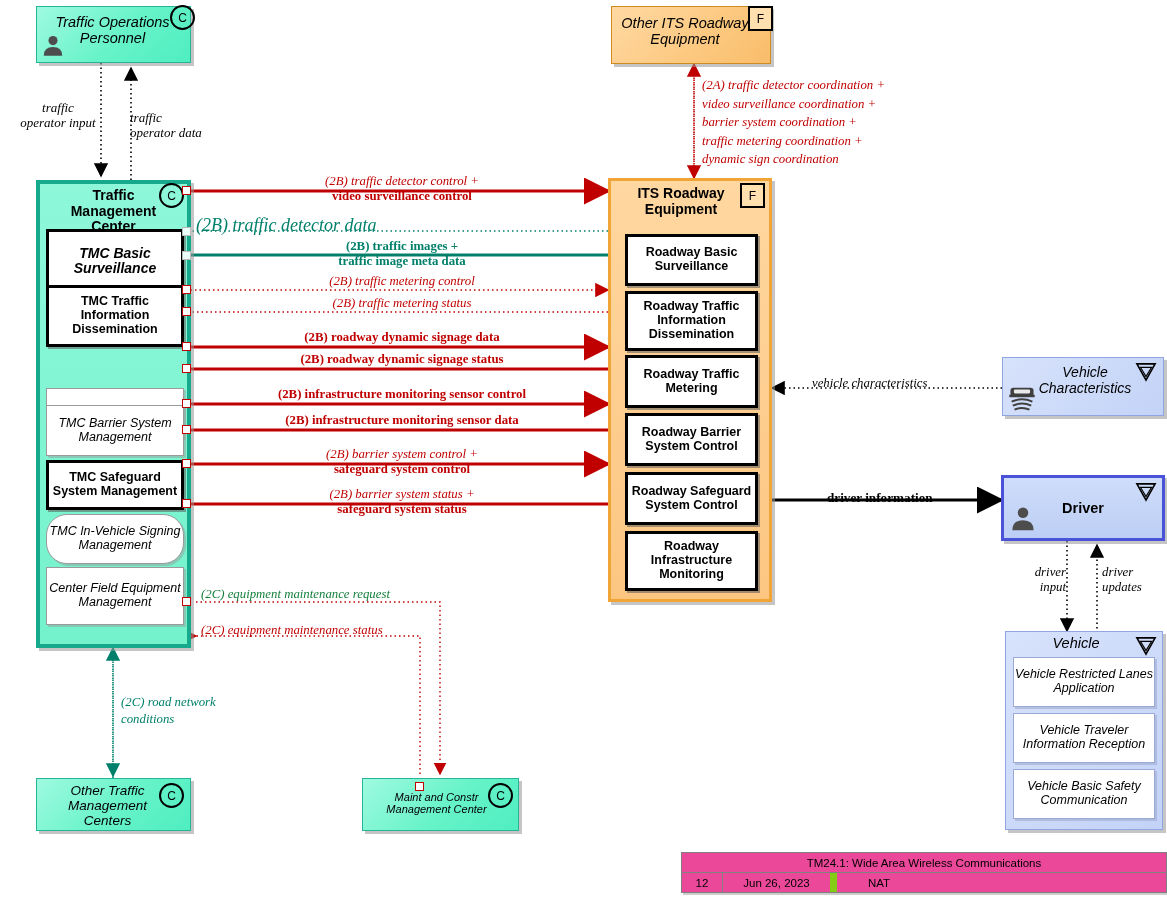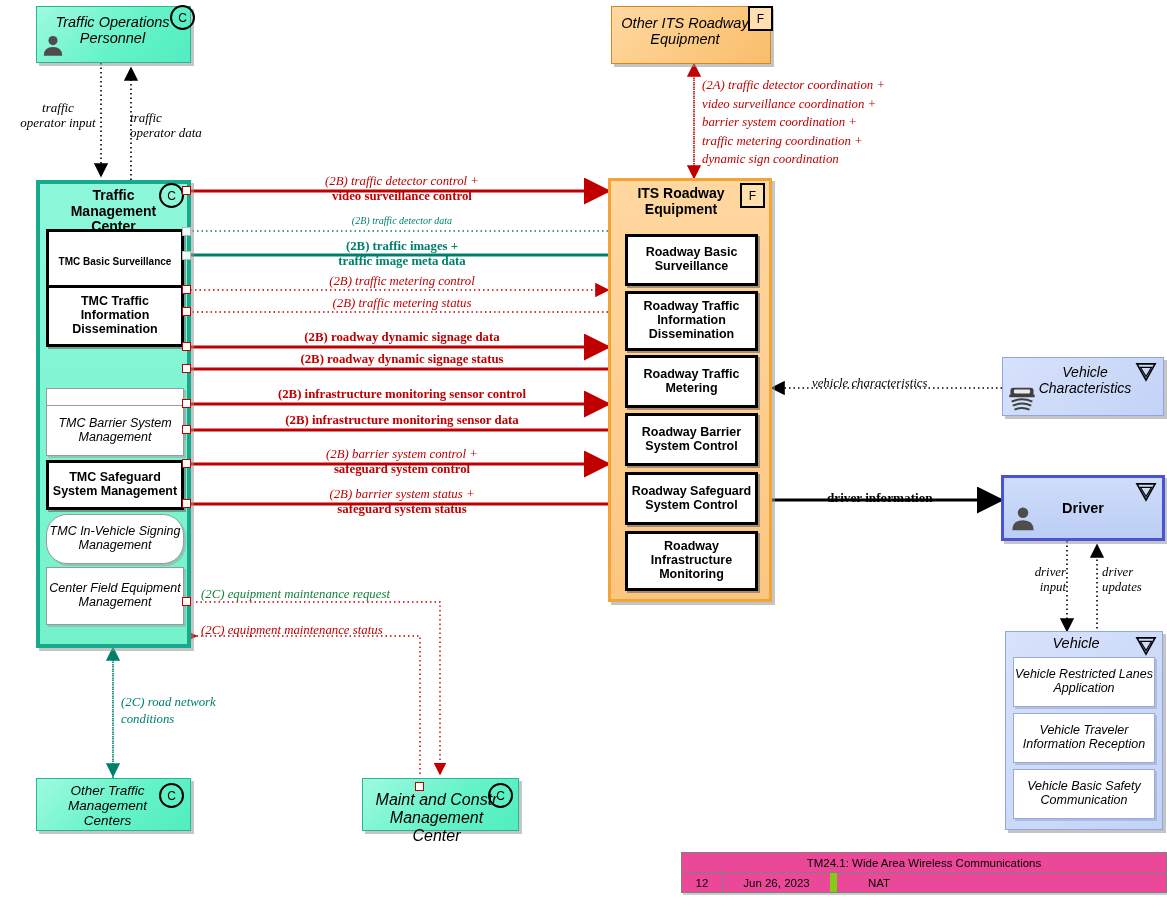"(2B) traffic detector data" div.flab { font-size: 10px -> 18px; text-align: center -> left }
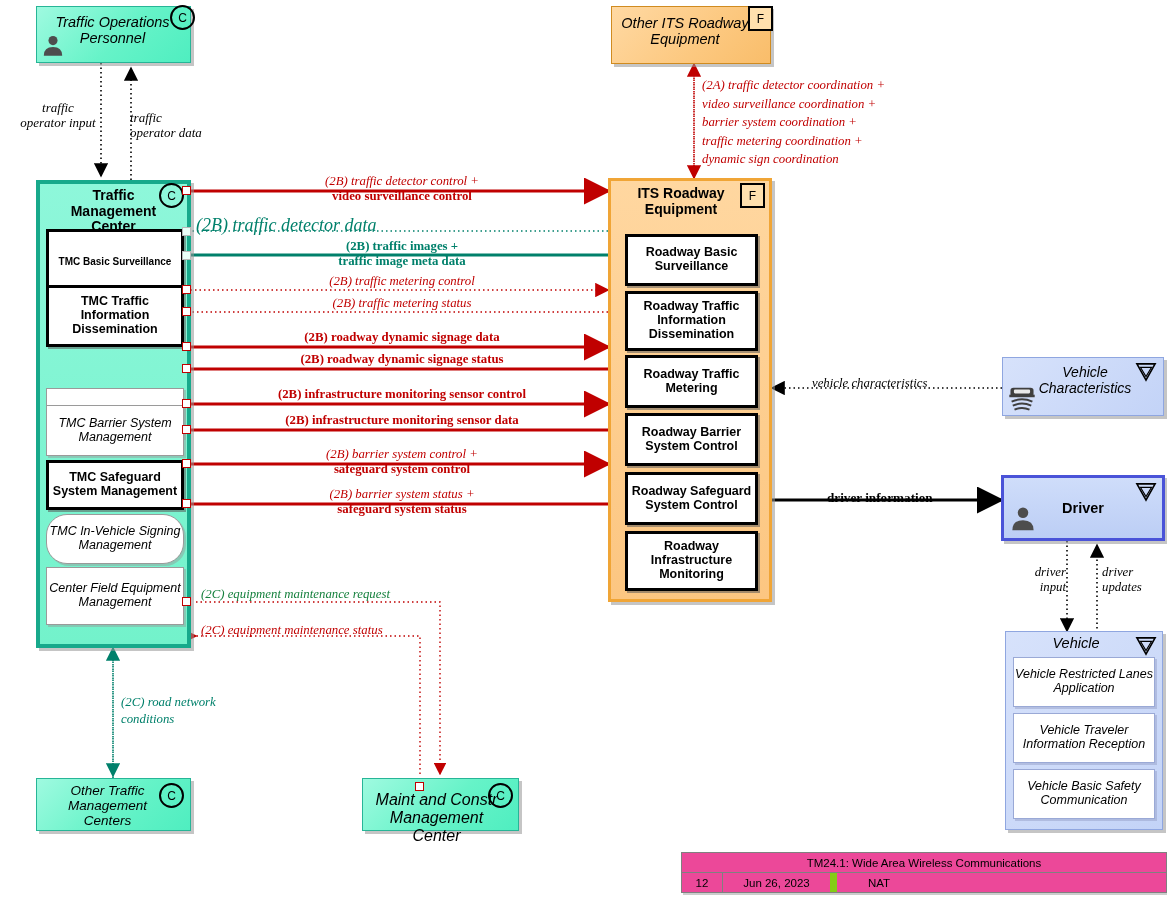"TMC Basic Surveillance" div.sub { font-size: 10px -> 14px; font-style: none -> italic }
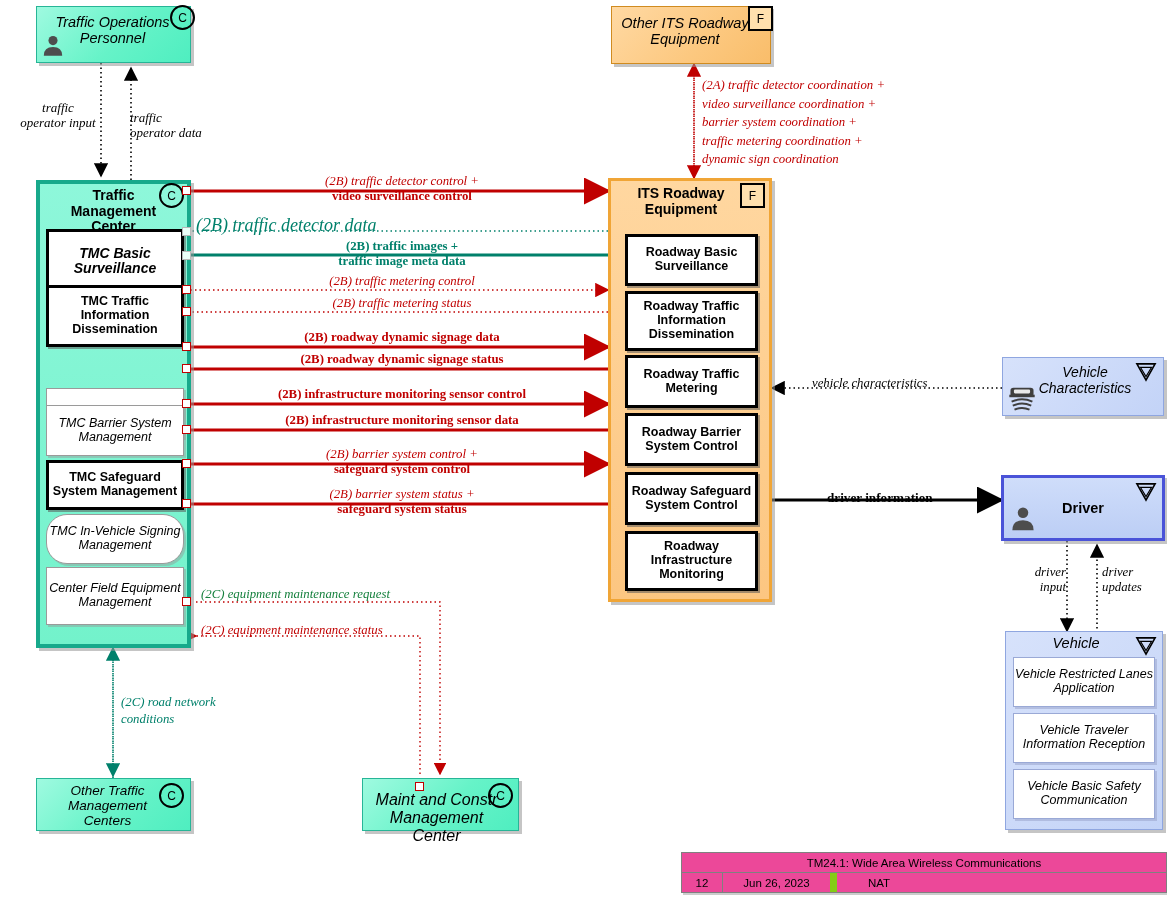"Maint and Constr Management Center" div.titleline { font-size: 16px -> 11px }
